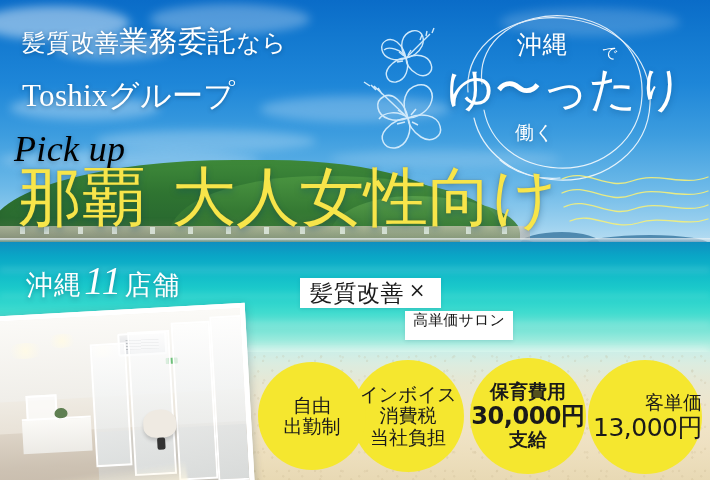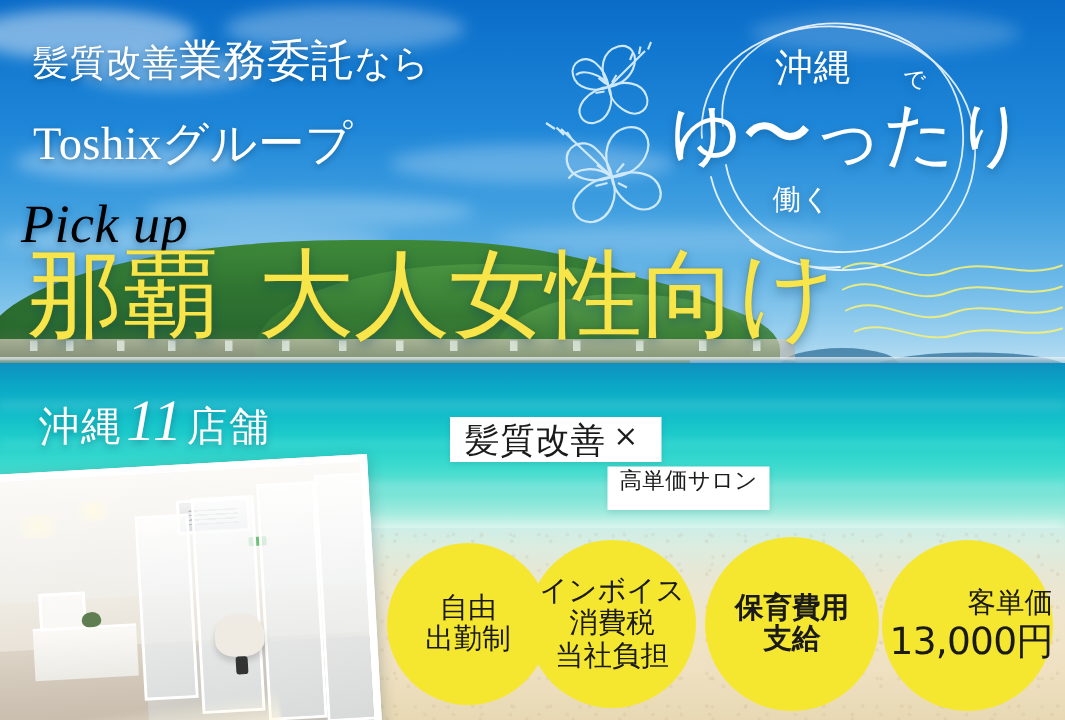"30,000円" span.l { html: none -> <span>30,000円</span> }
